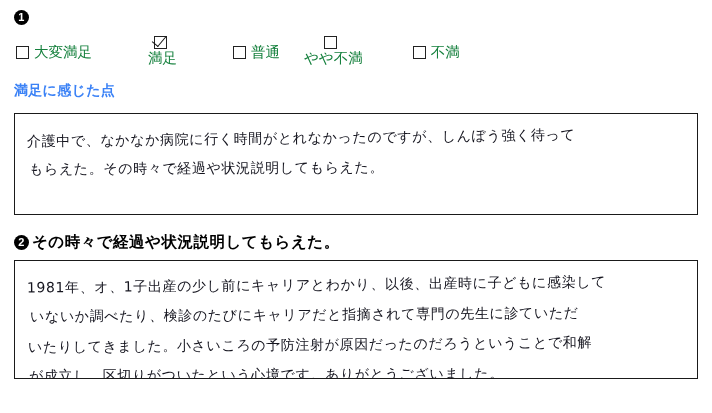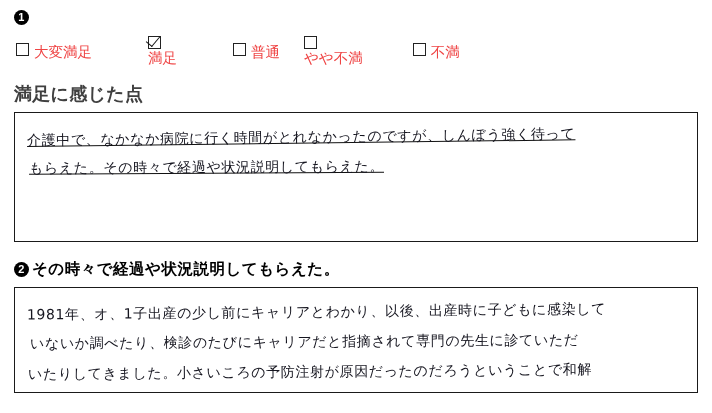"大変満足" .choice { align-items: flex-start -> center; color: #ef4444 -> #15803d }
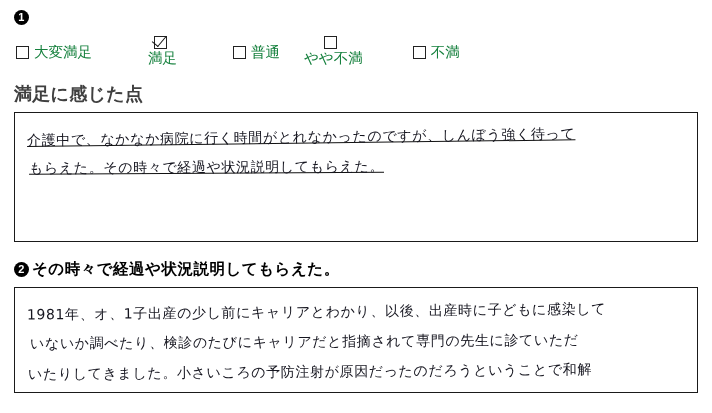"満足に感じた点" .sub-label { color: #404040 -> #3b82f6; font-size: 18px -> 14px }
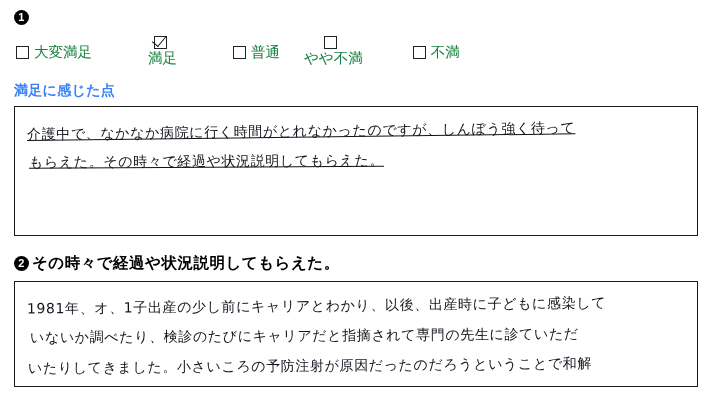"介護中で、なかなか病院に行く時間がとれなかったのですが、しんぼう強く待って" .answer-box.first { height: 130px -> 102px; margin-top: 6px -> 13px; text-decoration: underline -> none }
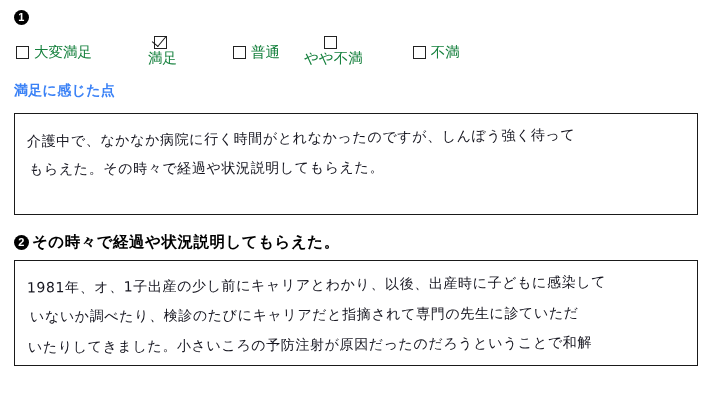"1981年、オ、1子出産の少し前にキャリアとわかり、以後、出産時に子どもに感染し" .answer-box.second { height: 106px -> 119px }
